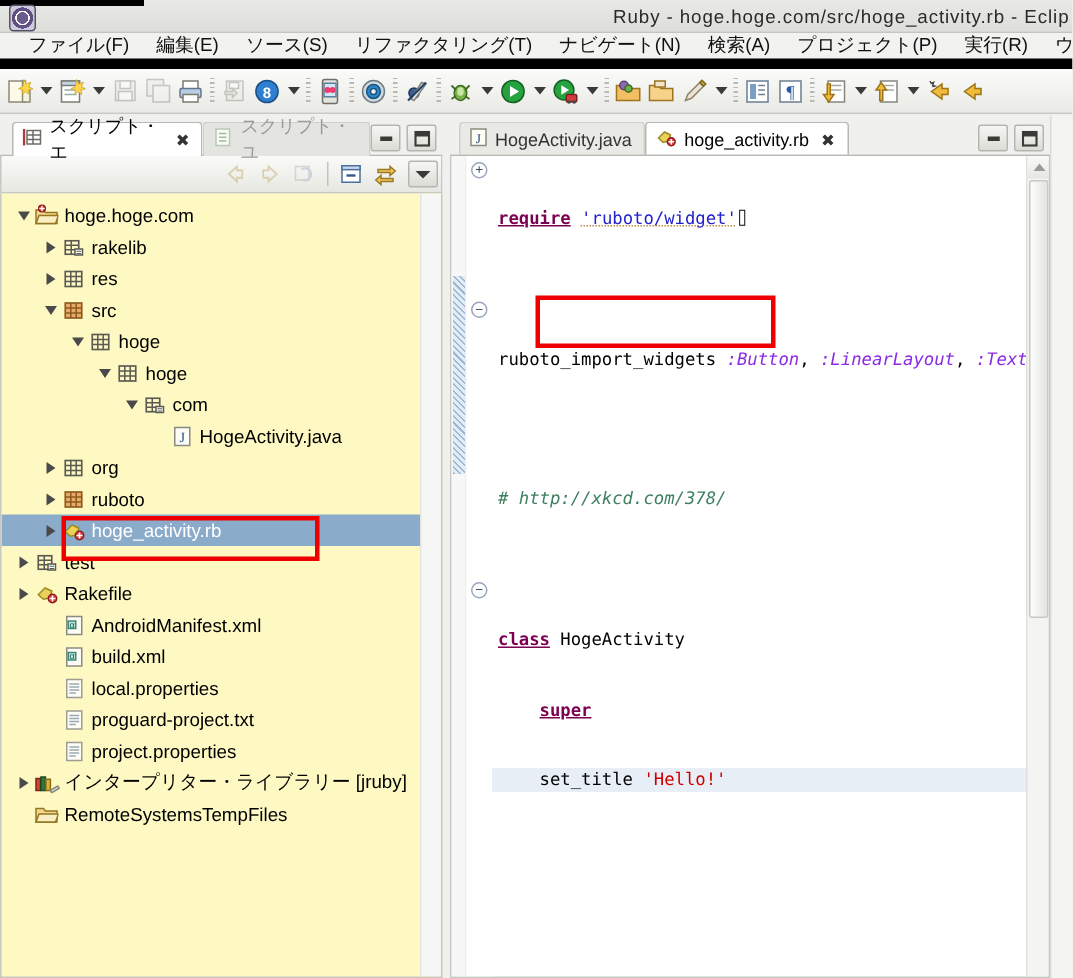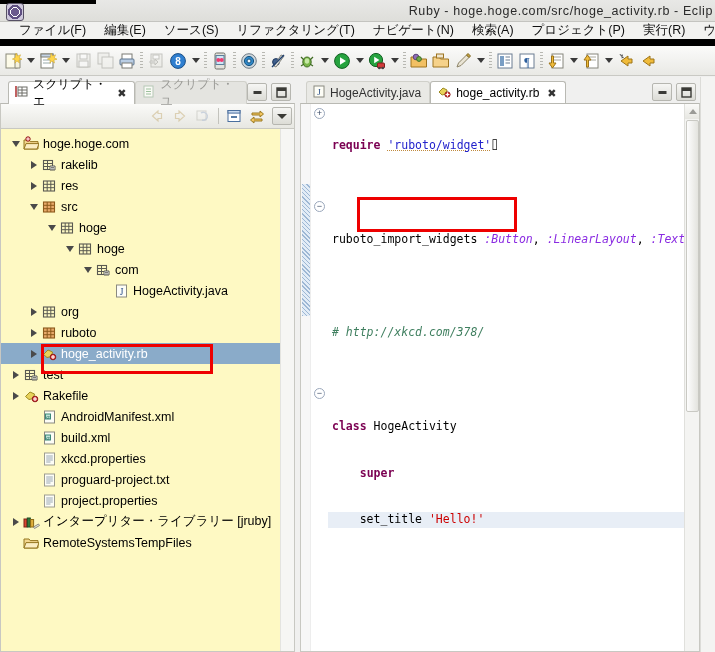"require" .kw { text-decoration: none -> underline }
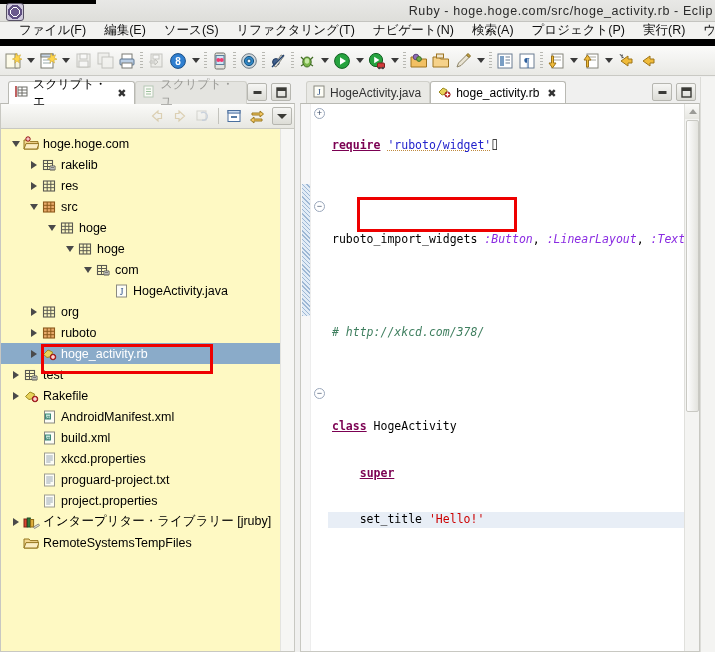"xkcd.properties" span.tlabel { text: xkcd.properties -> local.properties }
